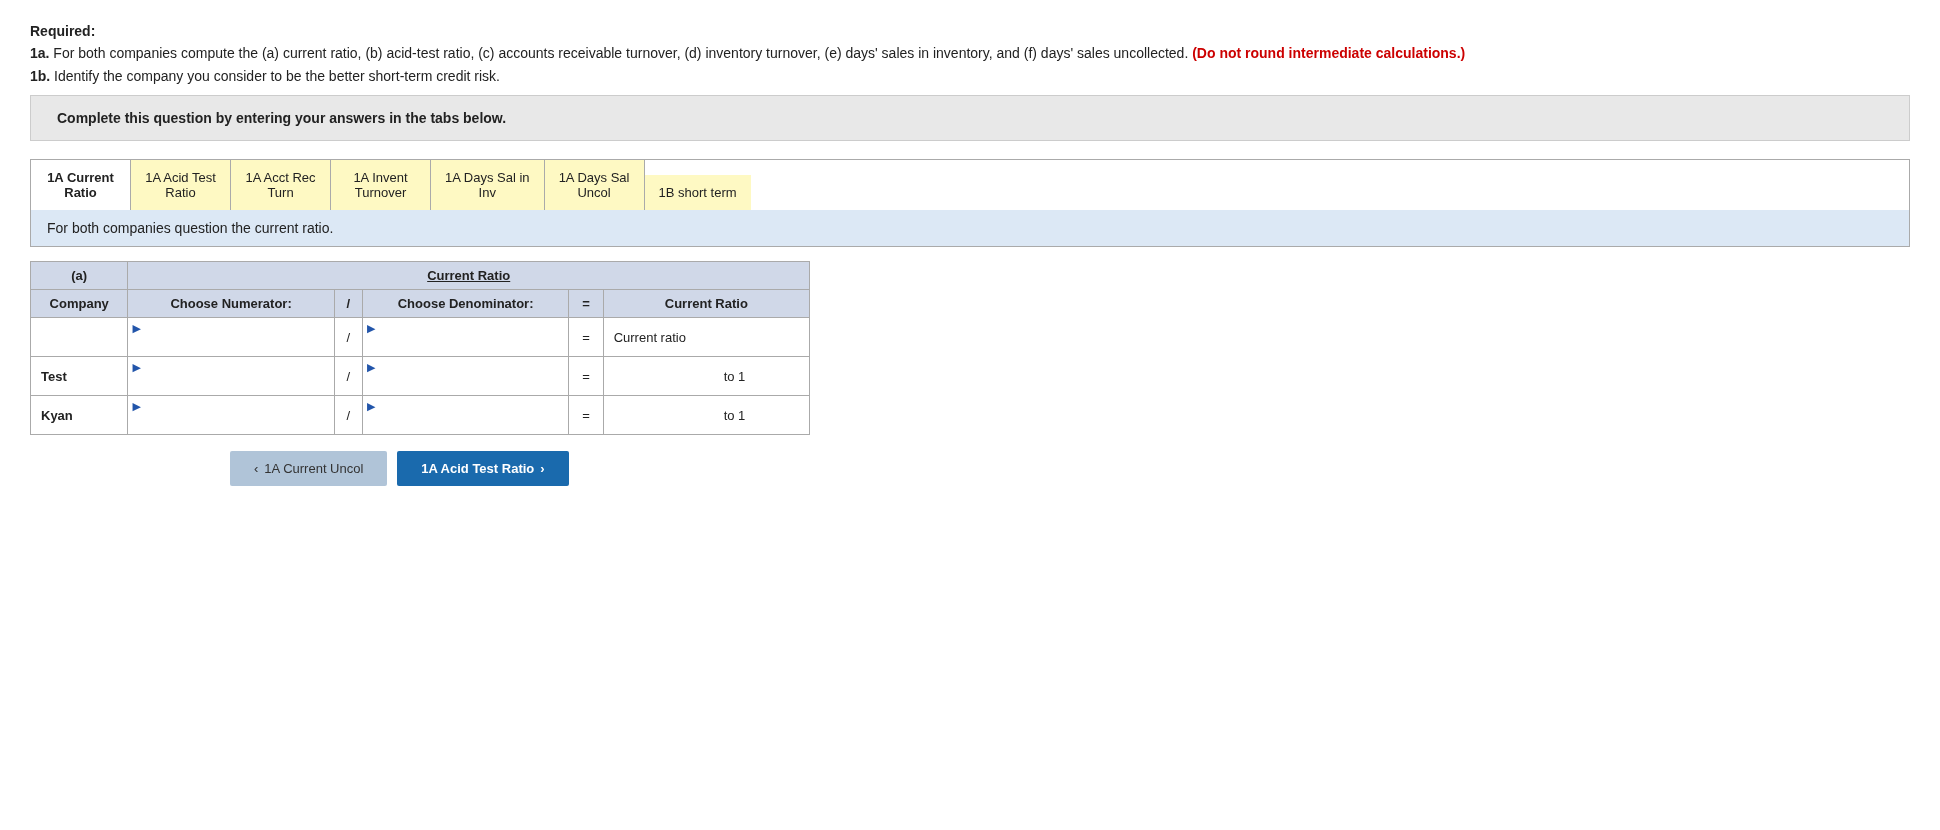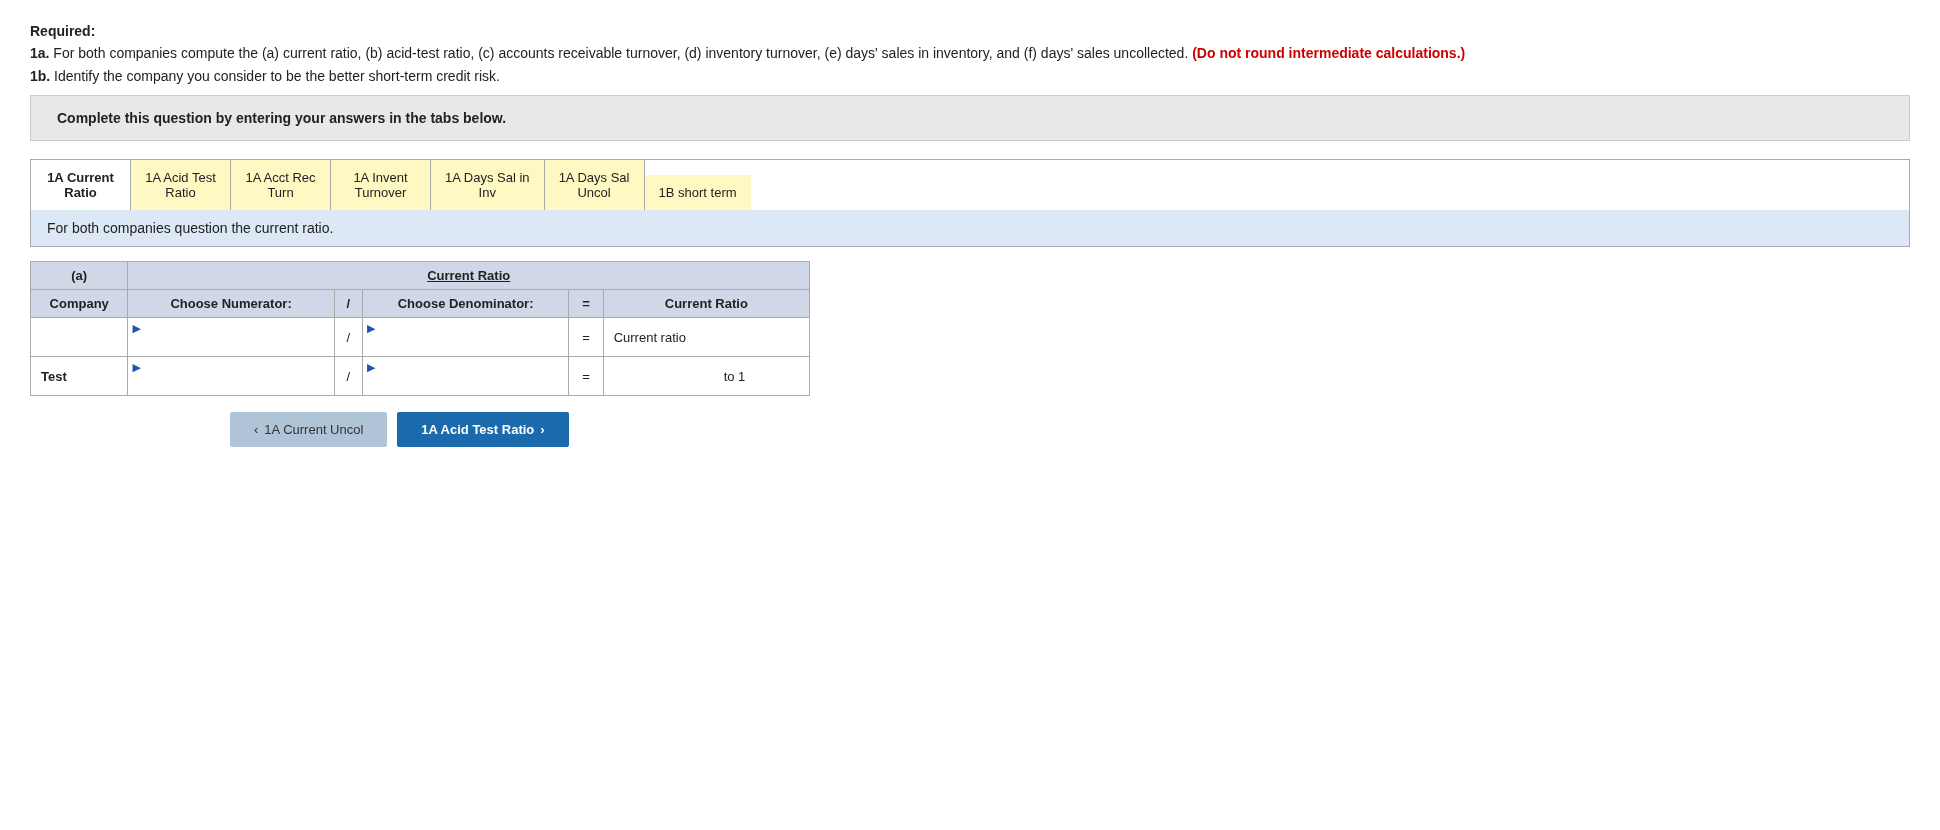"Kyan" tr { html: none -> <tr> <td>Kyan</td> <td> <span>▶</span> <input> </td> <td>/</td> <td> <span>▶</span> <input> </td> <td>=</td> <td> <div> <input> <span>to 1</span> </div> </td> </tr> }
